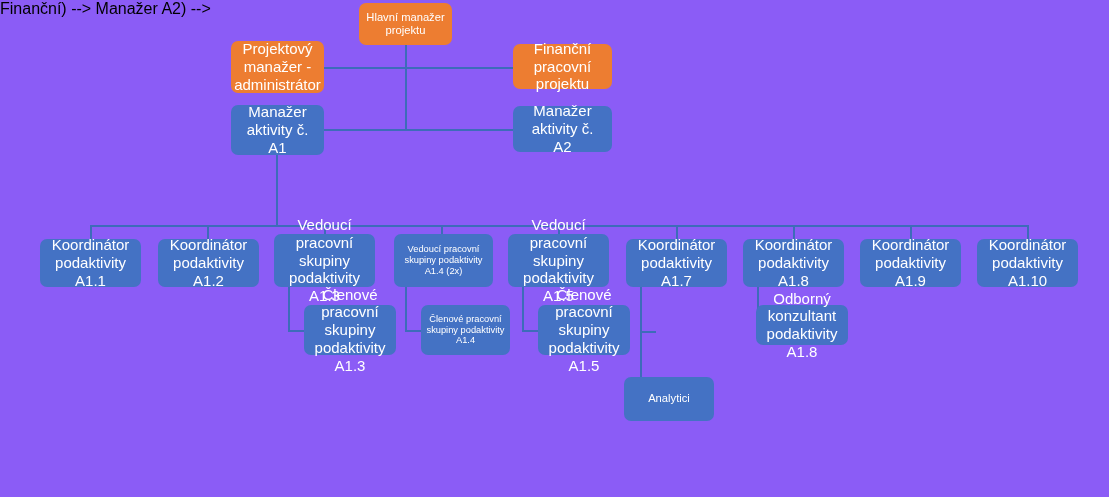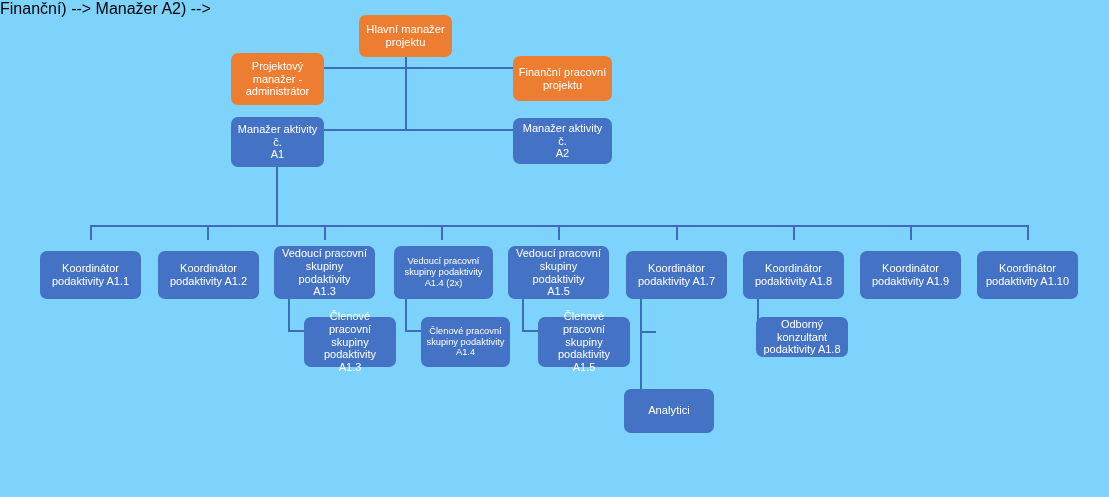"Finanční) --> Manažer A2) -->" #chart-canvas { background: #7dd3fc -> #8b5cf6 }
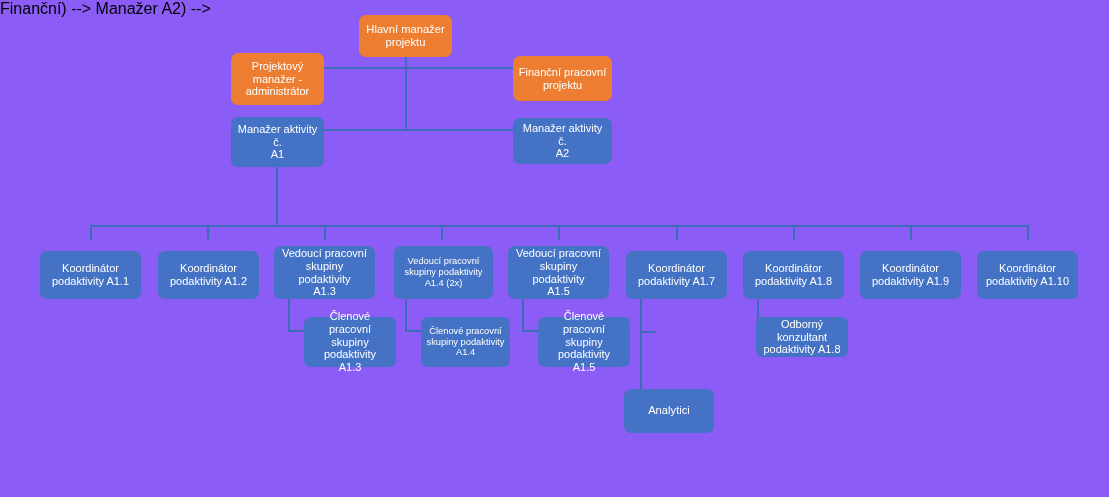"Hlavní manažer" .node { margin-top: 12px -> none }
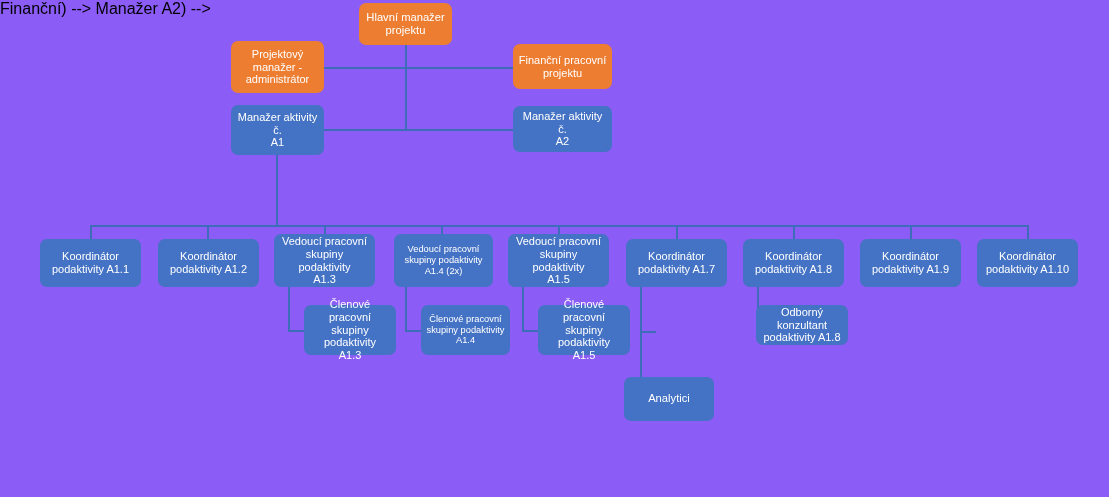"Projektový" .fs-10 { font-size: 11px -> 15px }
